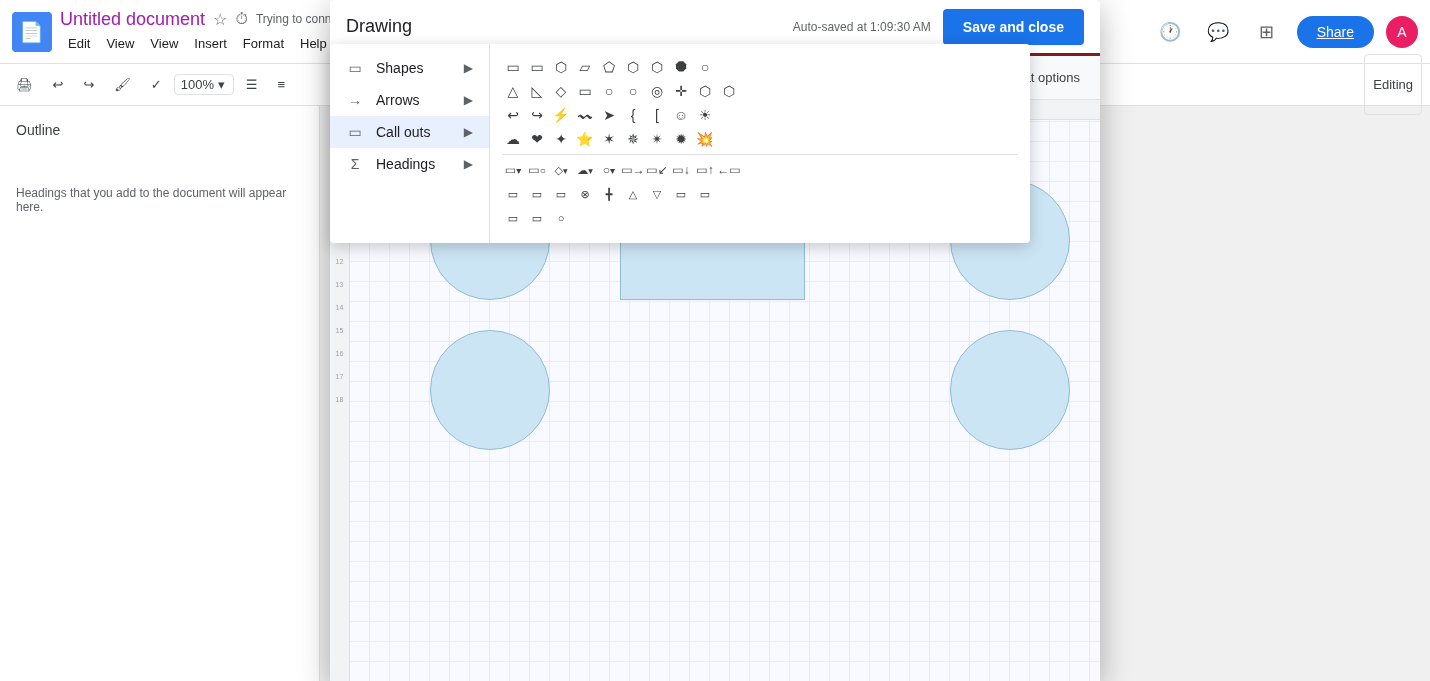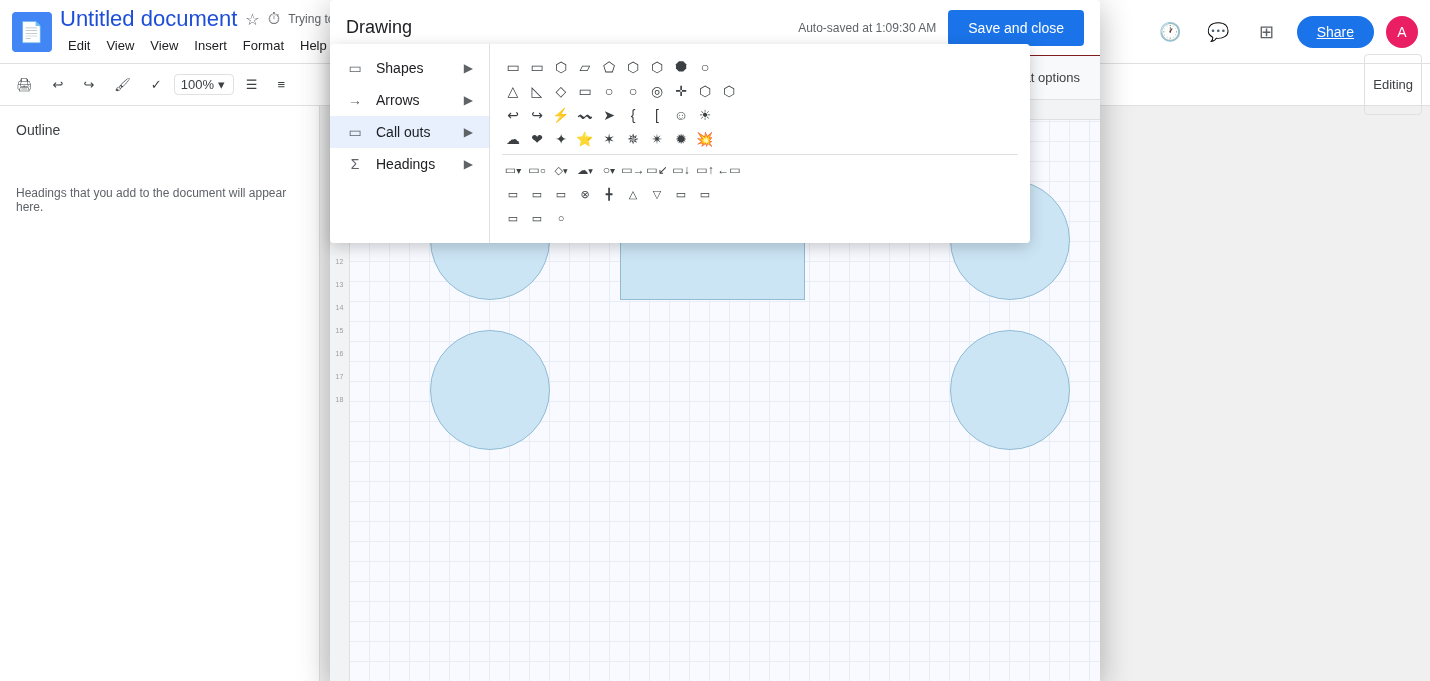"Untitled document" .docs-title { color: #1d4ed8 -> #a21caf; font-size: 22px -> 18px }
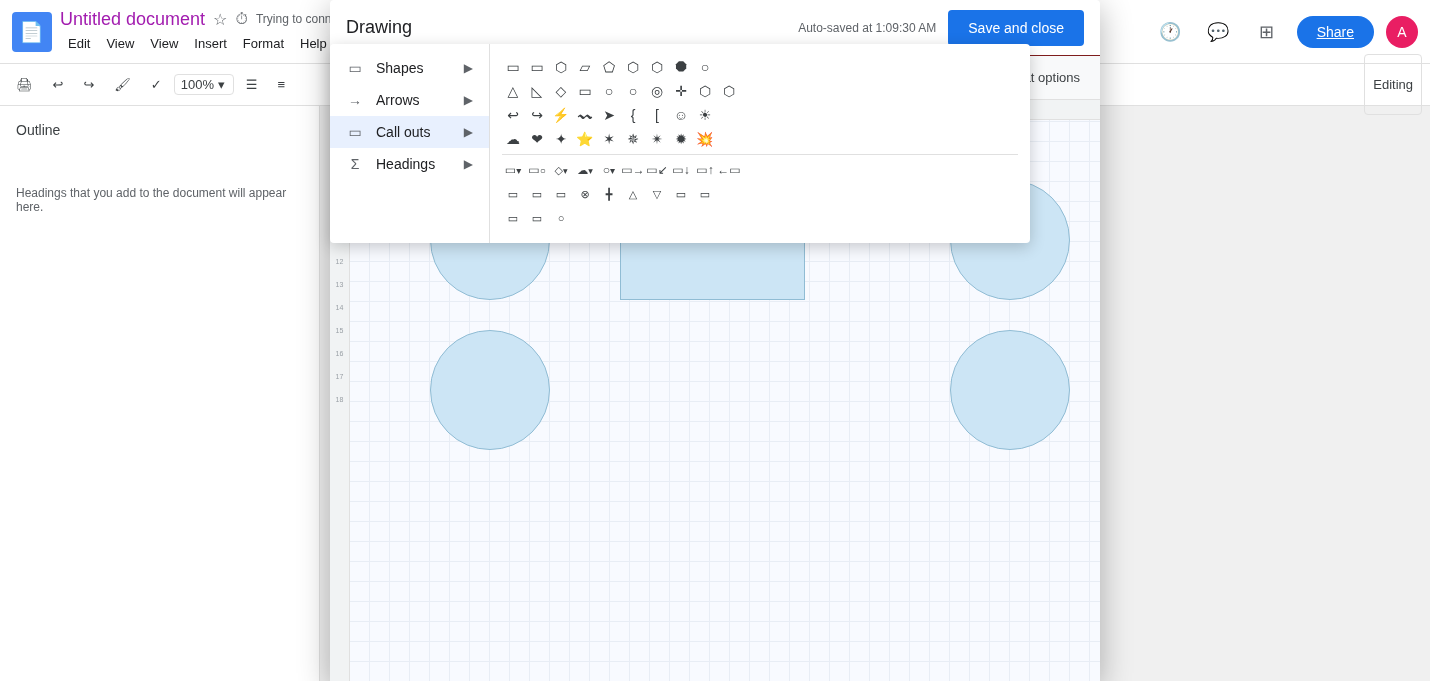"Drawing" .modal-header { border-bottom: 1px solid #7f1d1d -> 3px solid #7f1d1d }
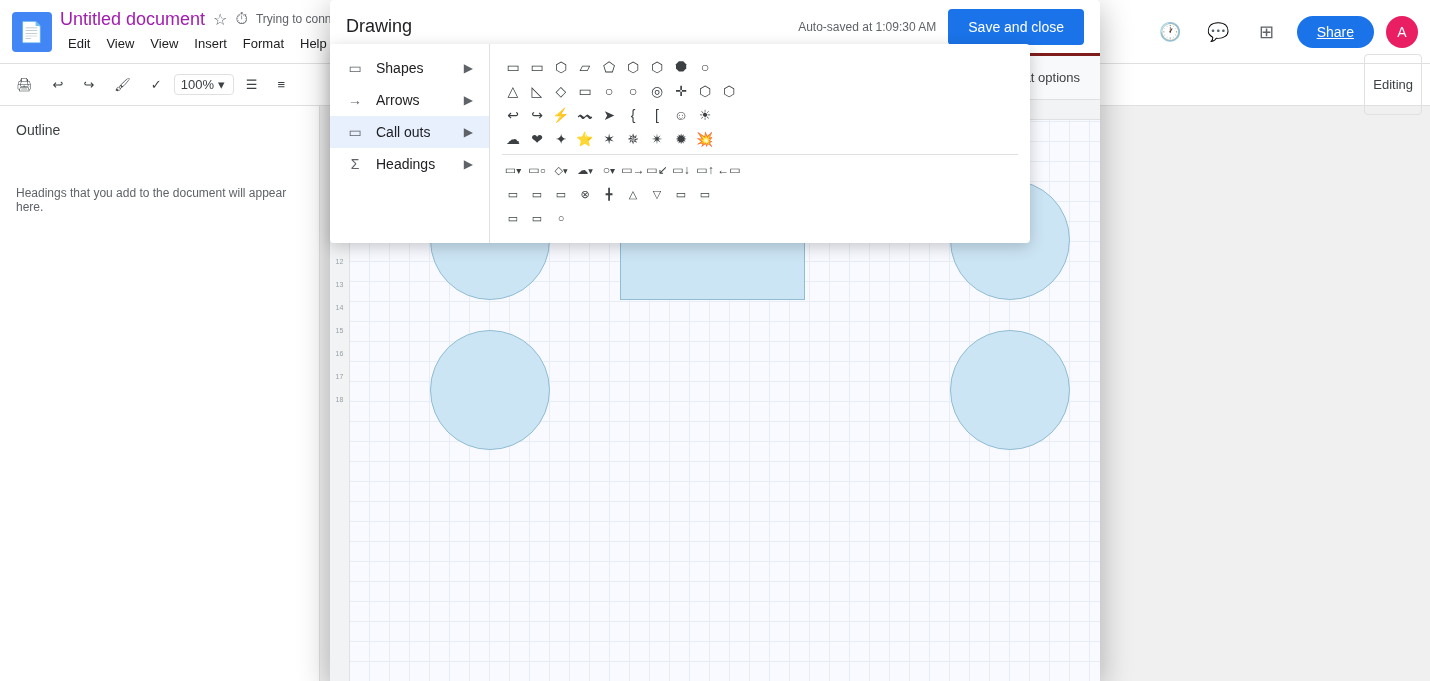"Save and close" .save-close-btn { font-weight: 400 -> 700 }
